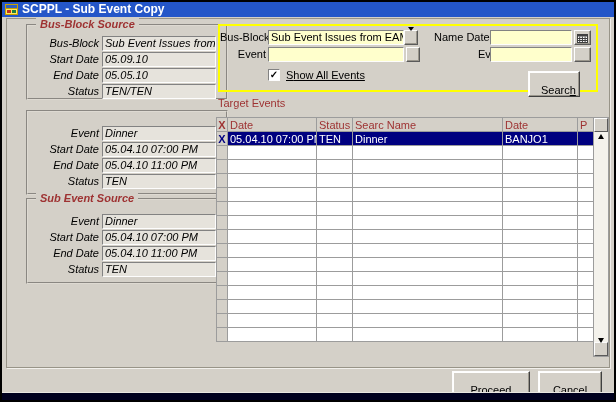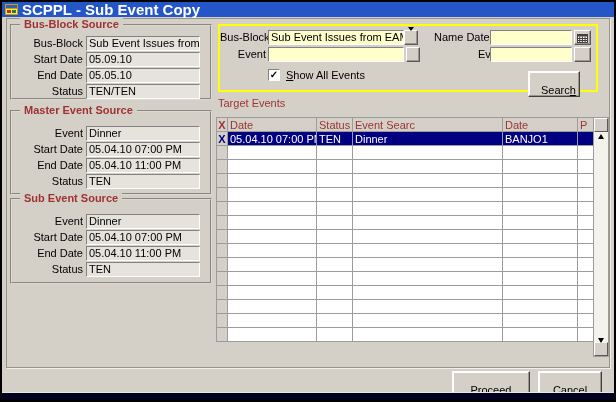"SCPPL - Sub Event Copy" .titlebar .title { font-size: 15px -> 12px }
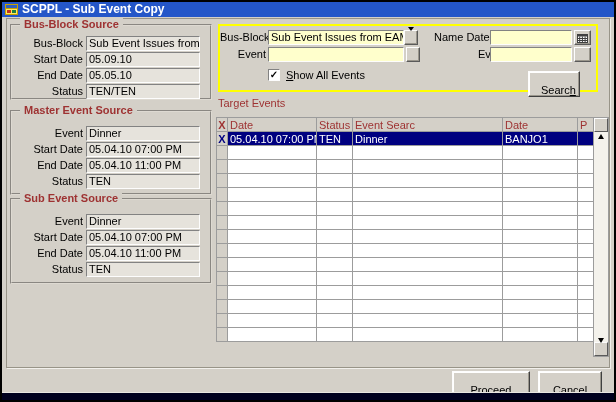"Bus-Block Source" .group { font-style: none -> italic; left: 8px -> 24px }
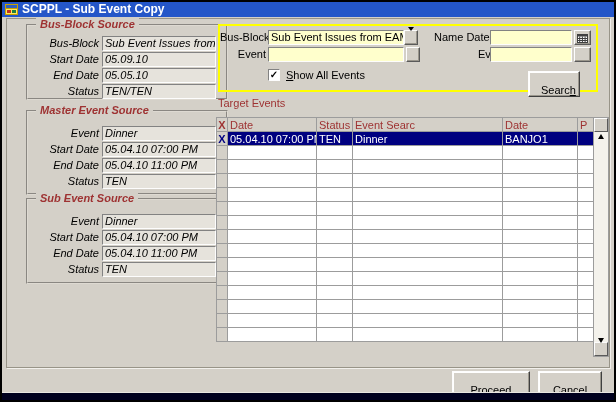"Show All Events" span.sp-label { text-decoration: none -> underline }
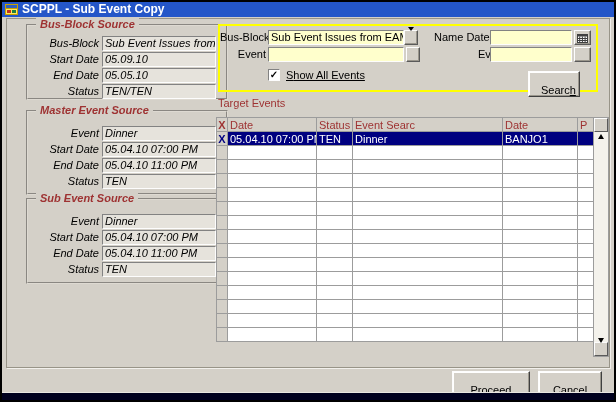"Master Event Source" span.legend { html: <span>Master Event Source</span> -> none }
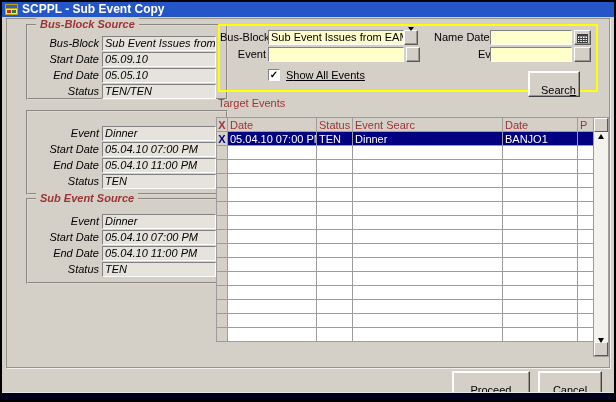"Event Searc" th { text: Event Searc -> Searc Name }
